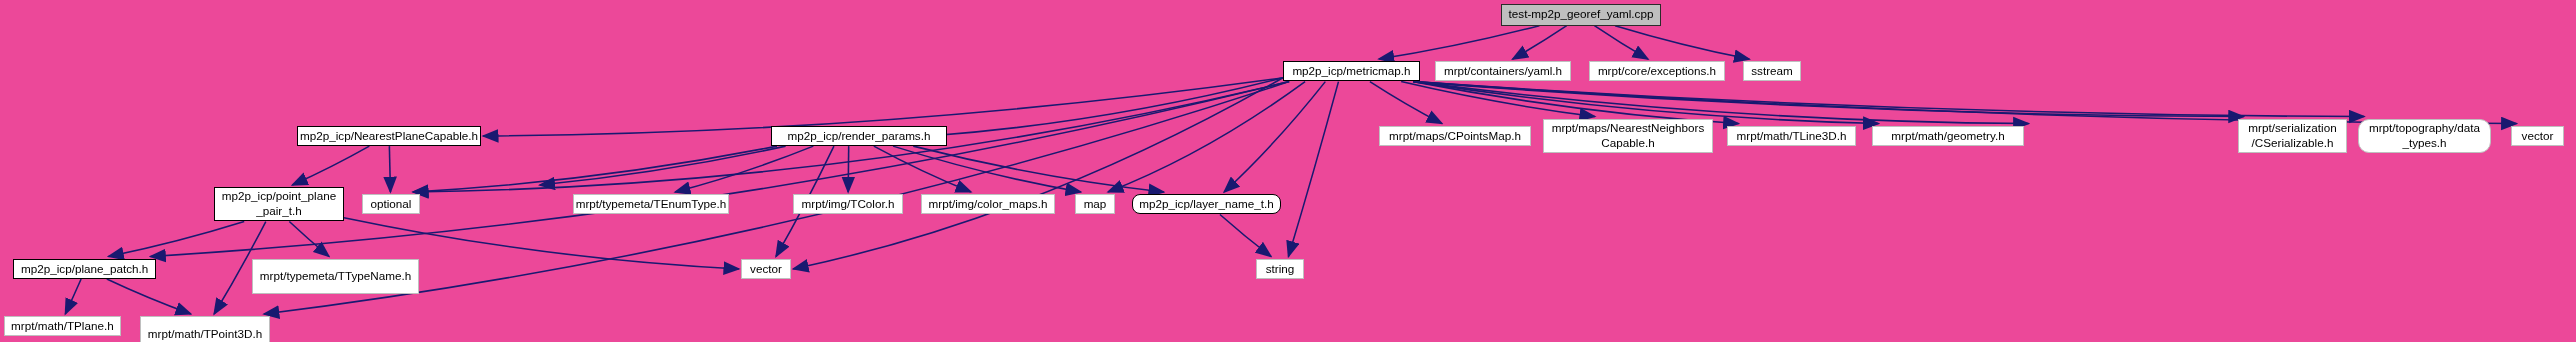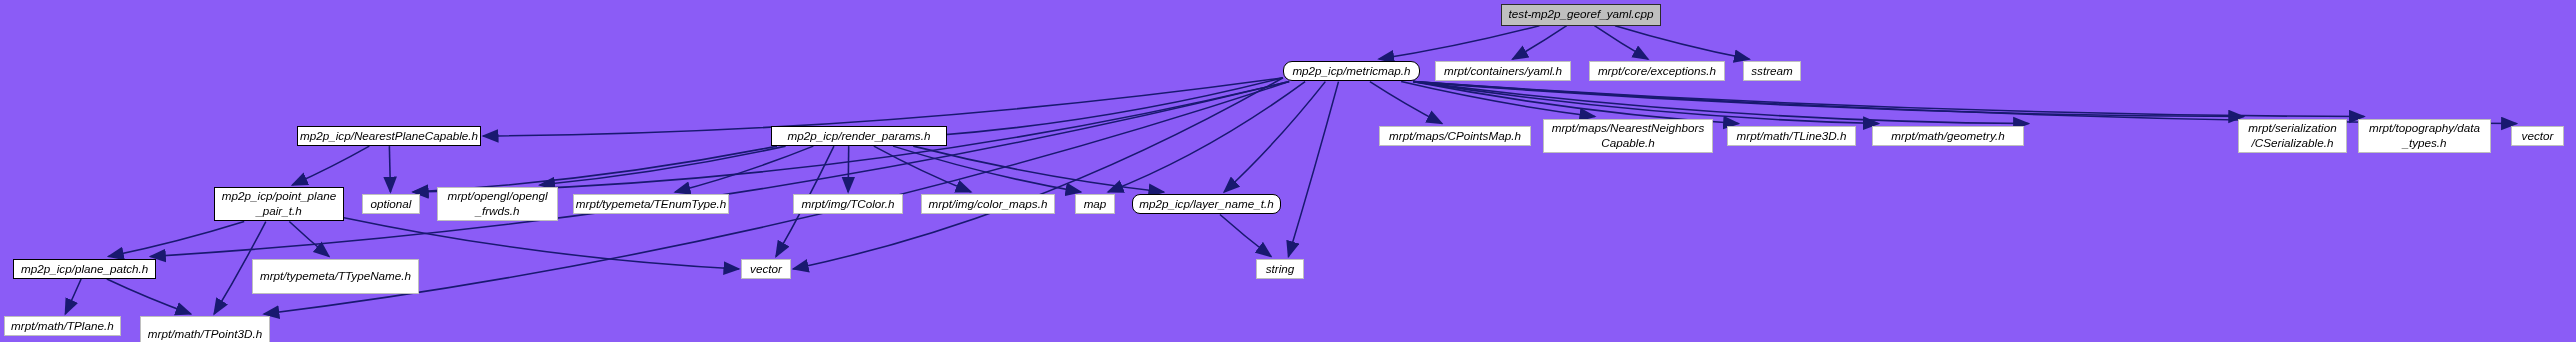"test-mp2p_georef_yaml.cpp" #graph { background: #8b5cf6 -> #ec4899; font-style: italic -> none }
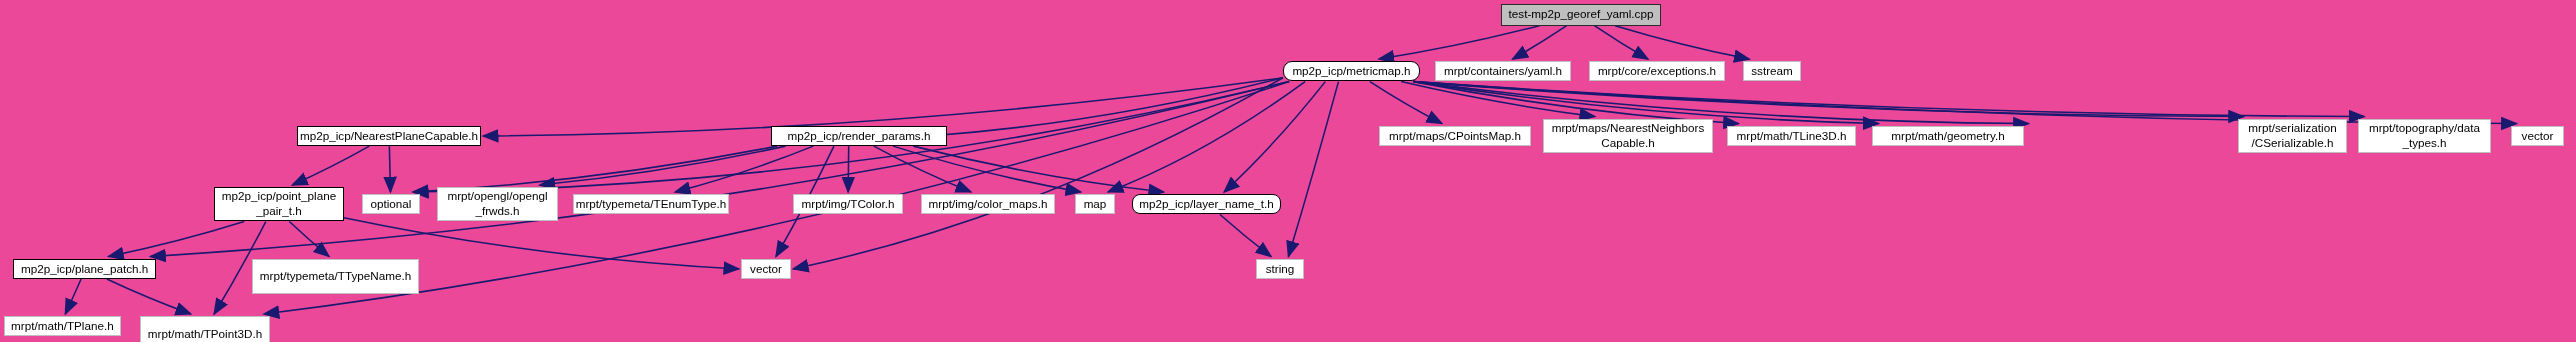"mp2p_icp/metricmap.h" div.node { border-radius: 9px -> none }
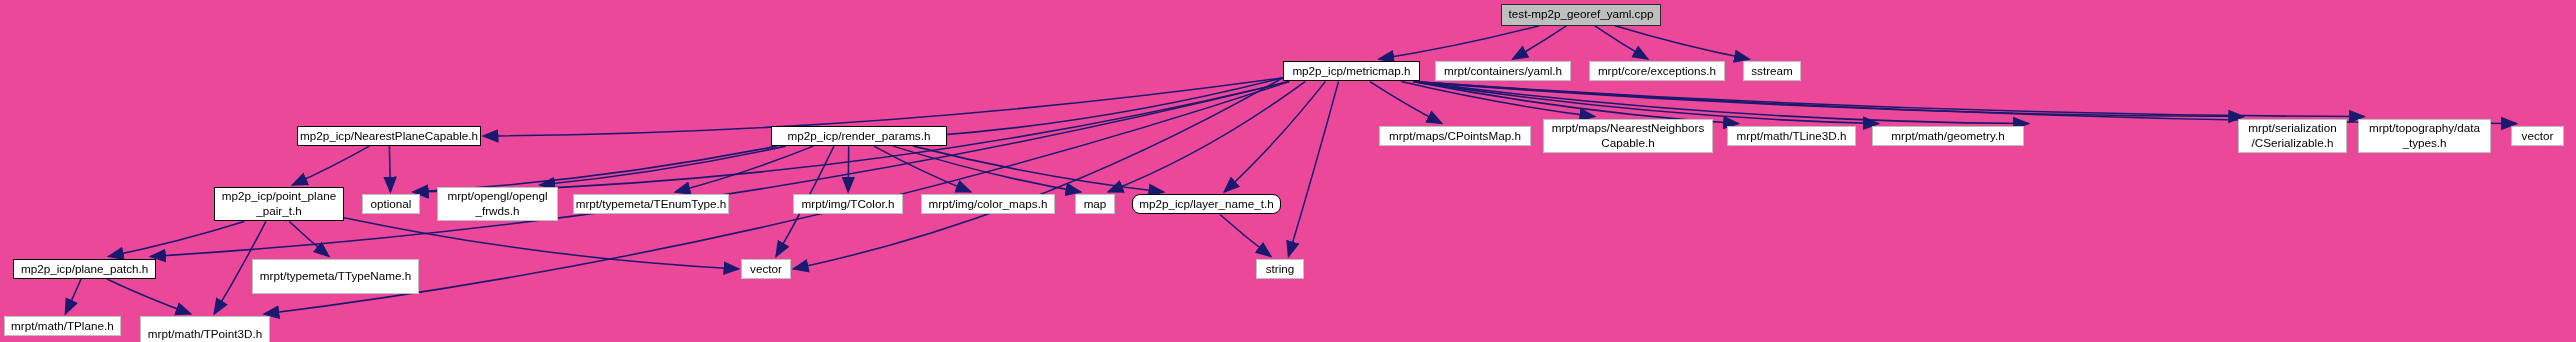"mrpt/topography/data" div.node { border-radius: none -> 11px }
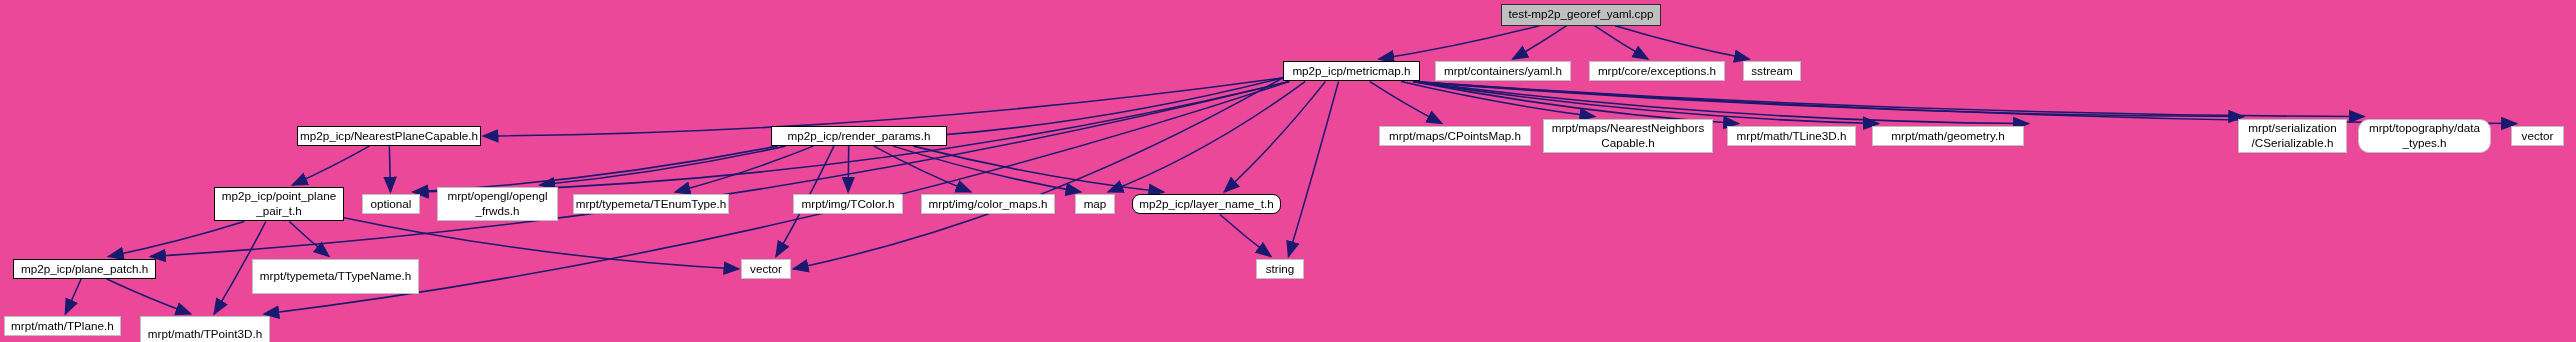"mrpt/opengl/opengl" div.node { html: <div>mrpt/opengl/opengl _frwds.h</div> -> none }
